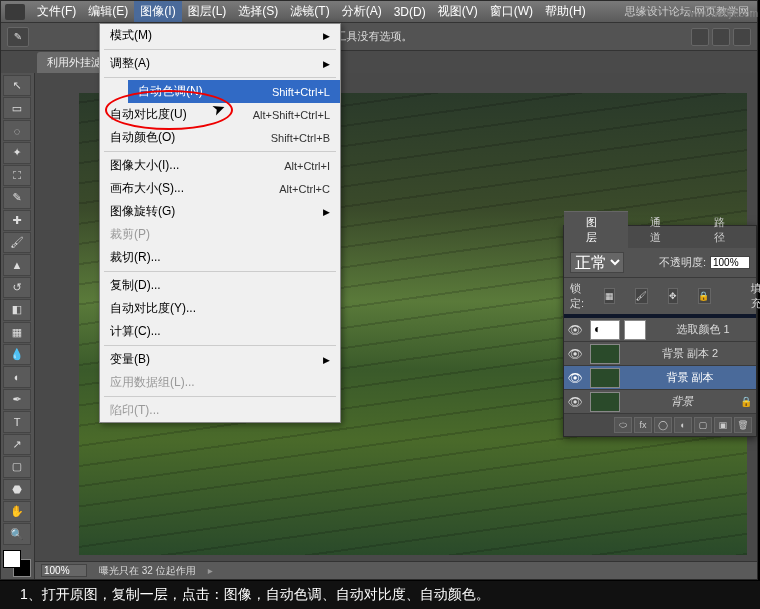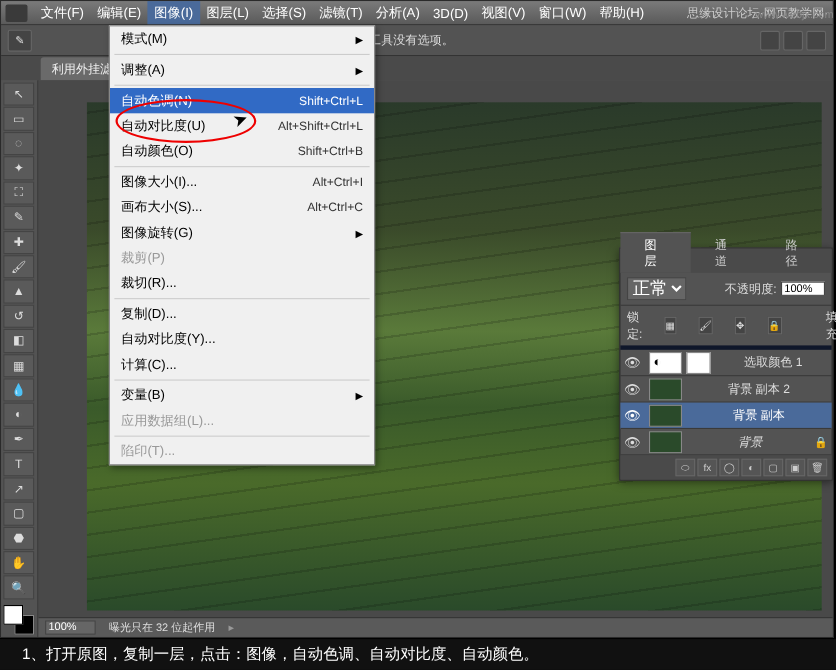"自动色调(N)" .dd-item.hl { margin-left: none -> 28px }
